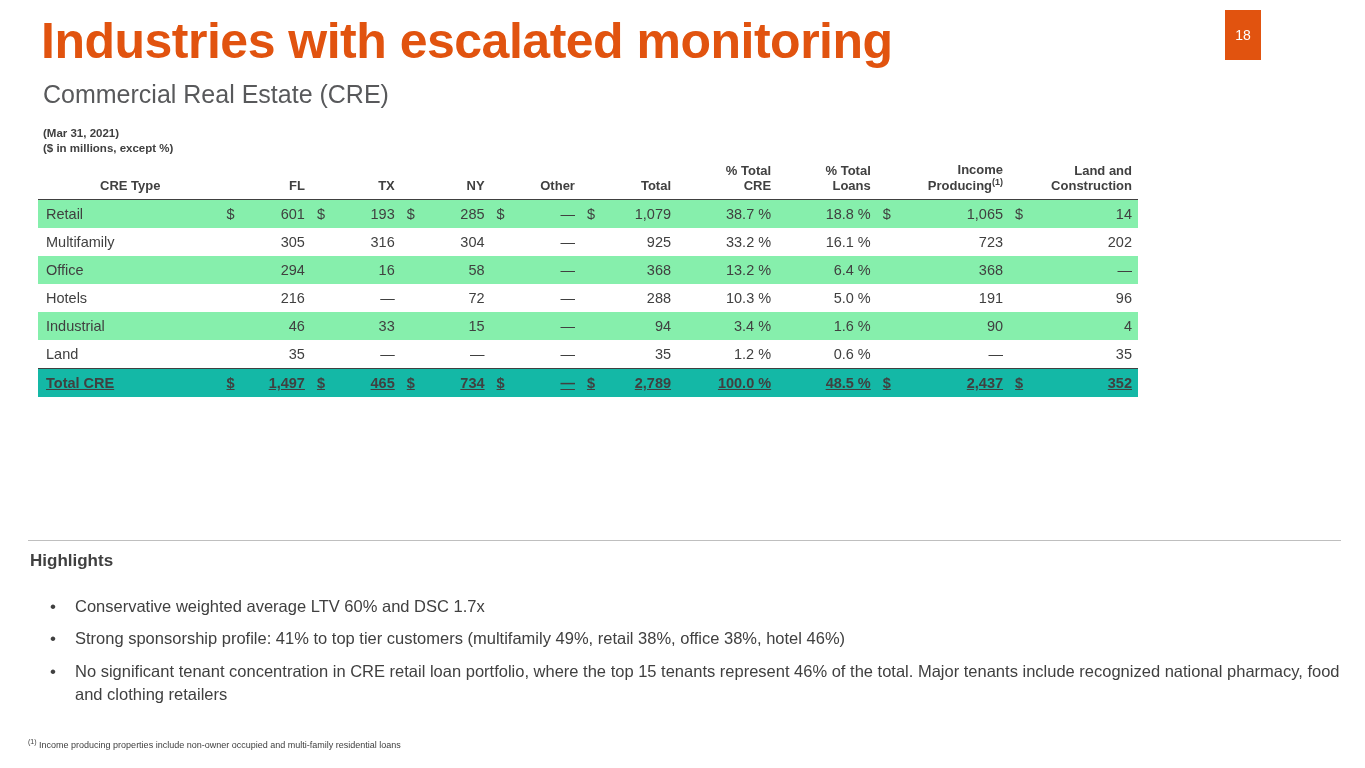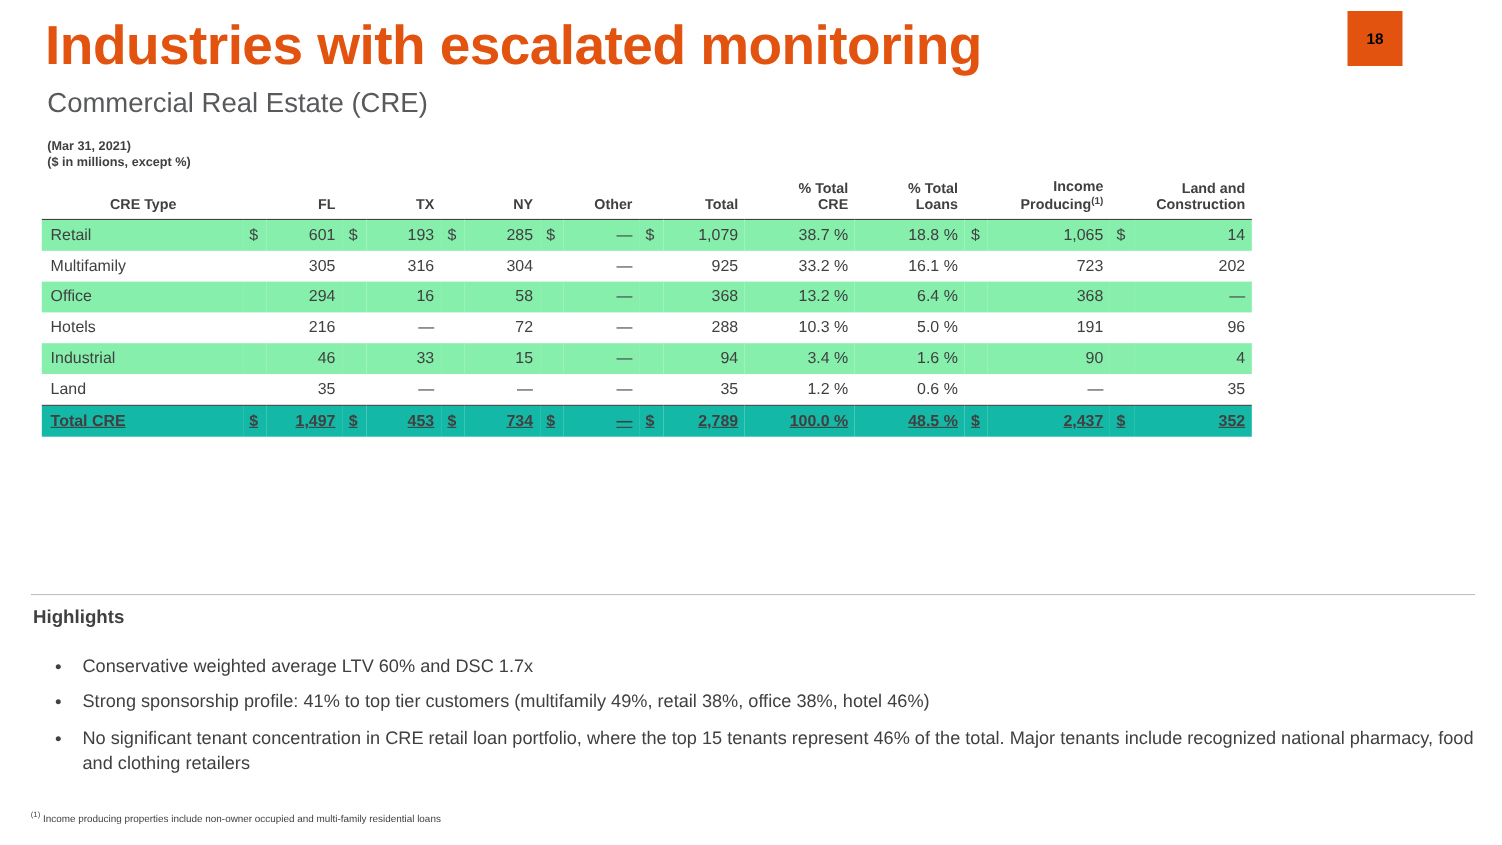"18" .page-badge { color: #000000 -> #ffffff; font-weight: bold -> normal; width: 50px -> 36px }
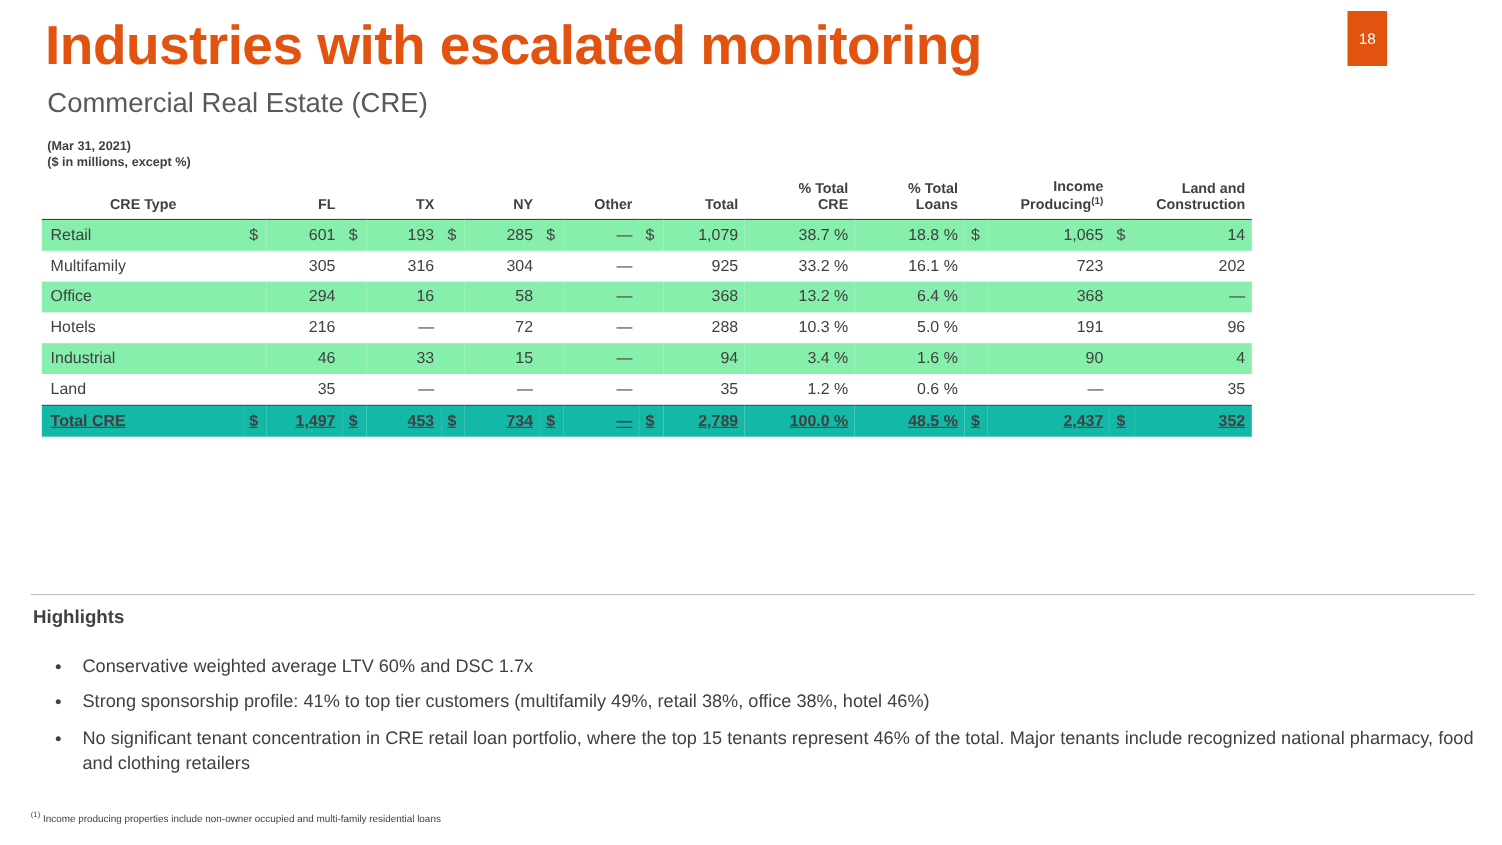"453" td.num { text: 453 -> 465 }
